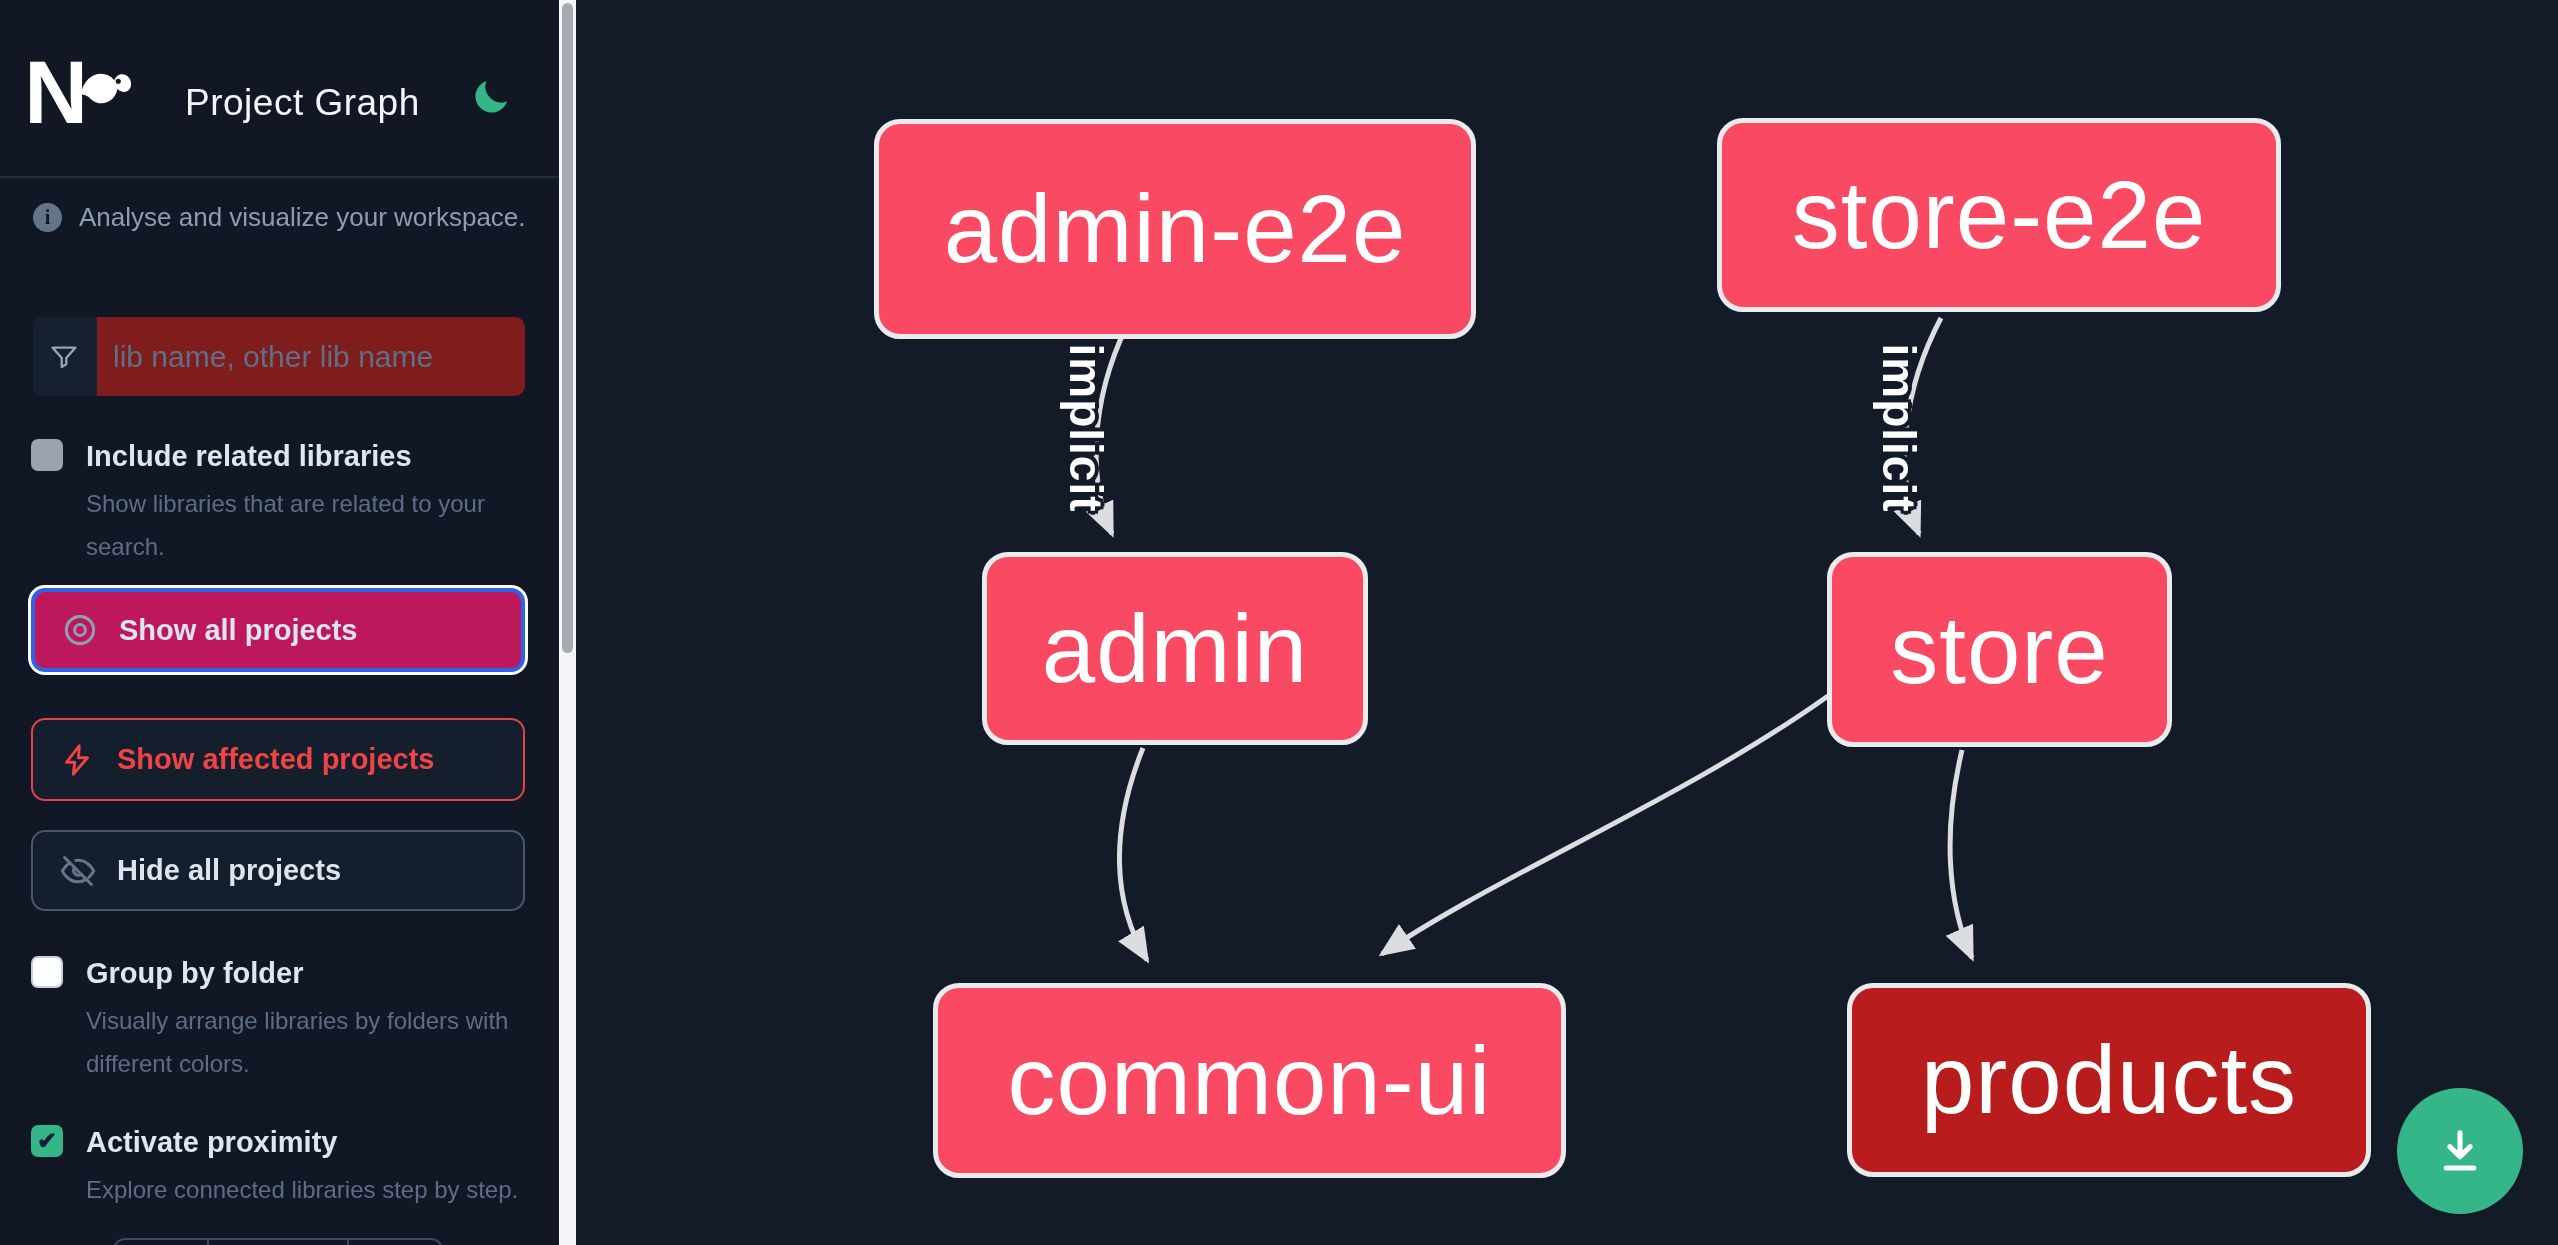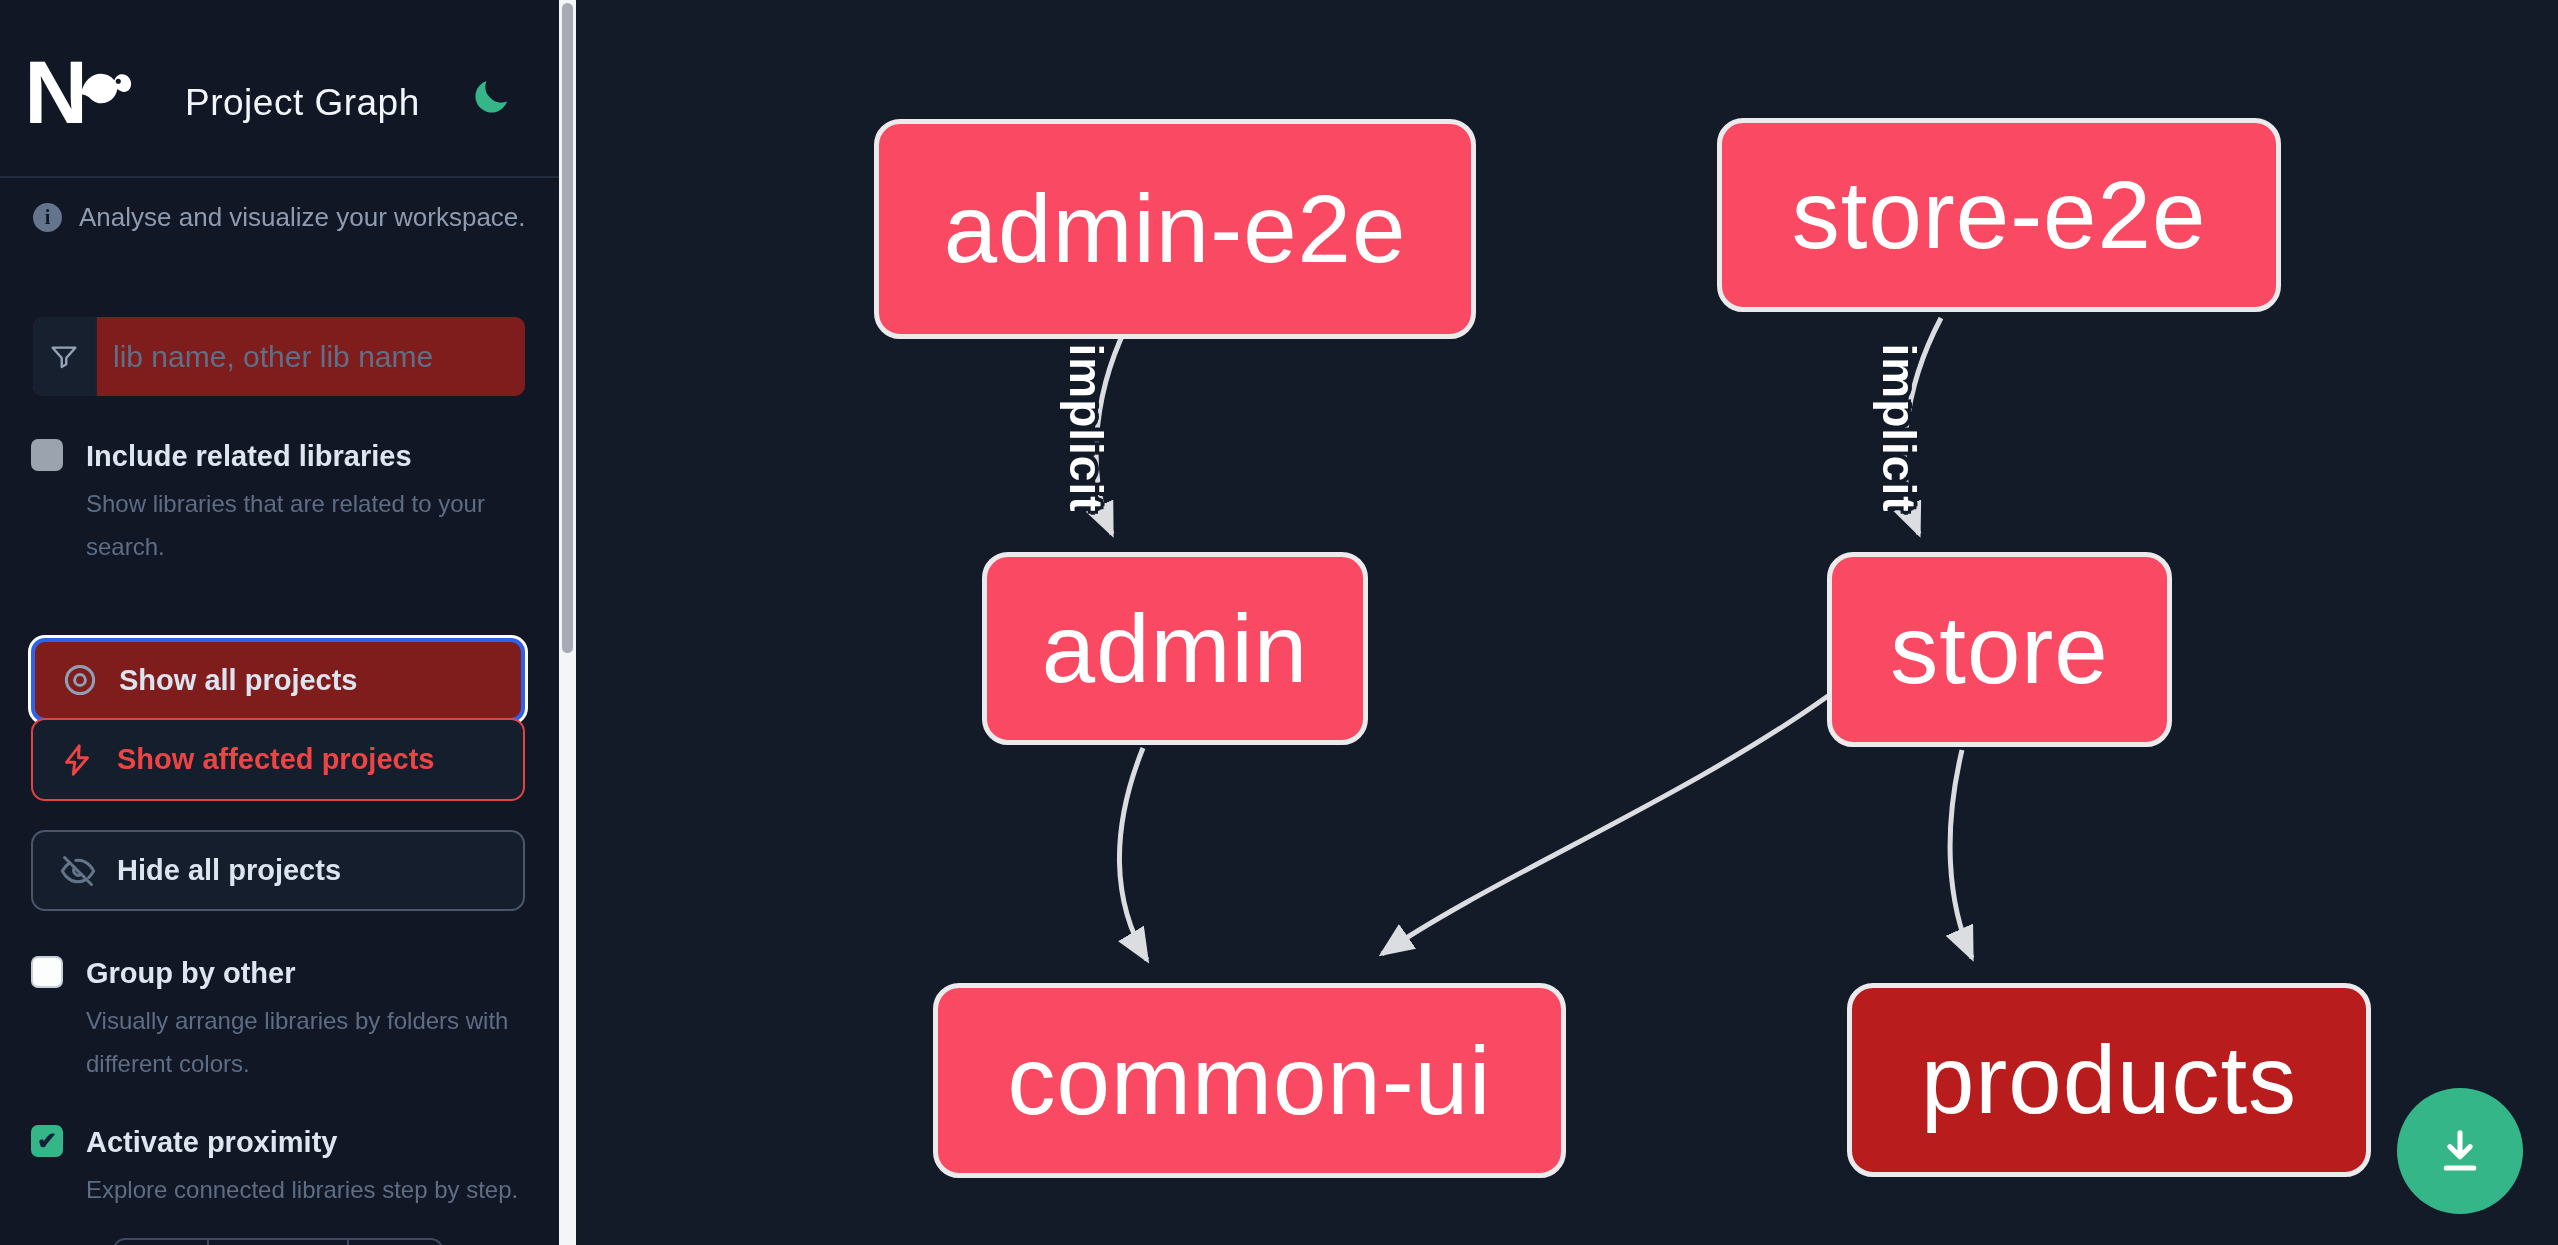"Show all projects" .btn-show-all { background: #7f1d1d -> #be185d; top: 638px -> 588px }
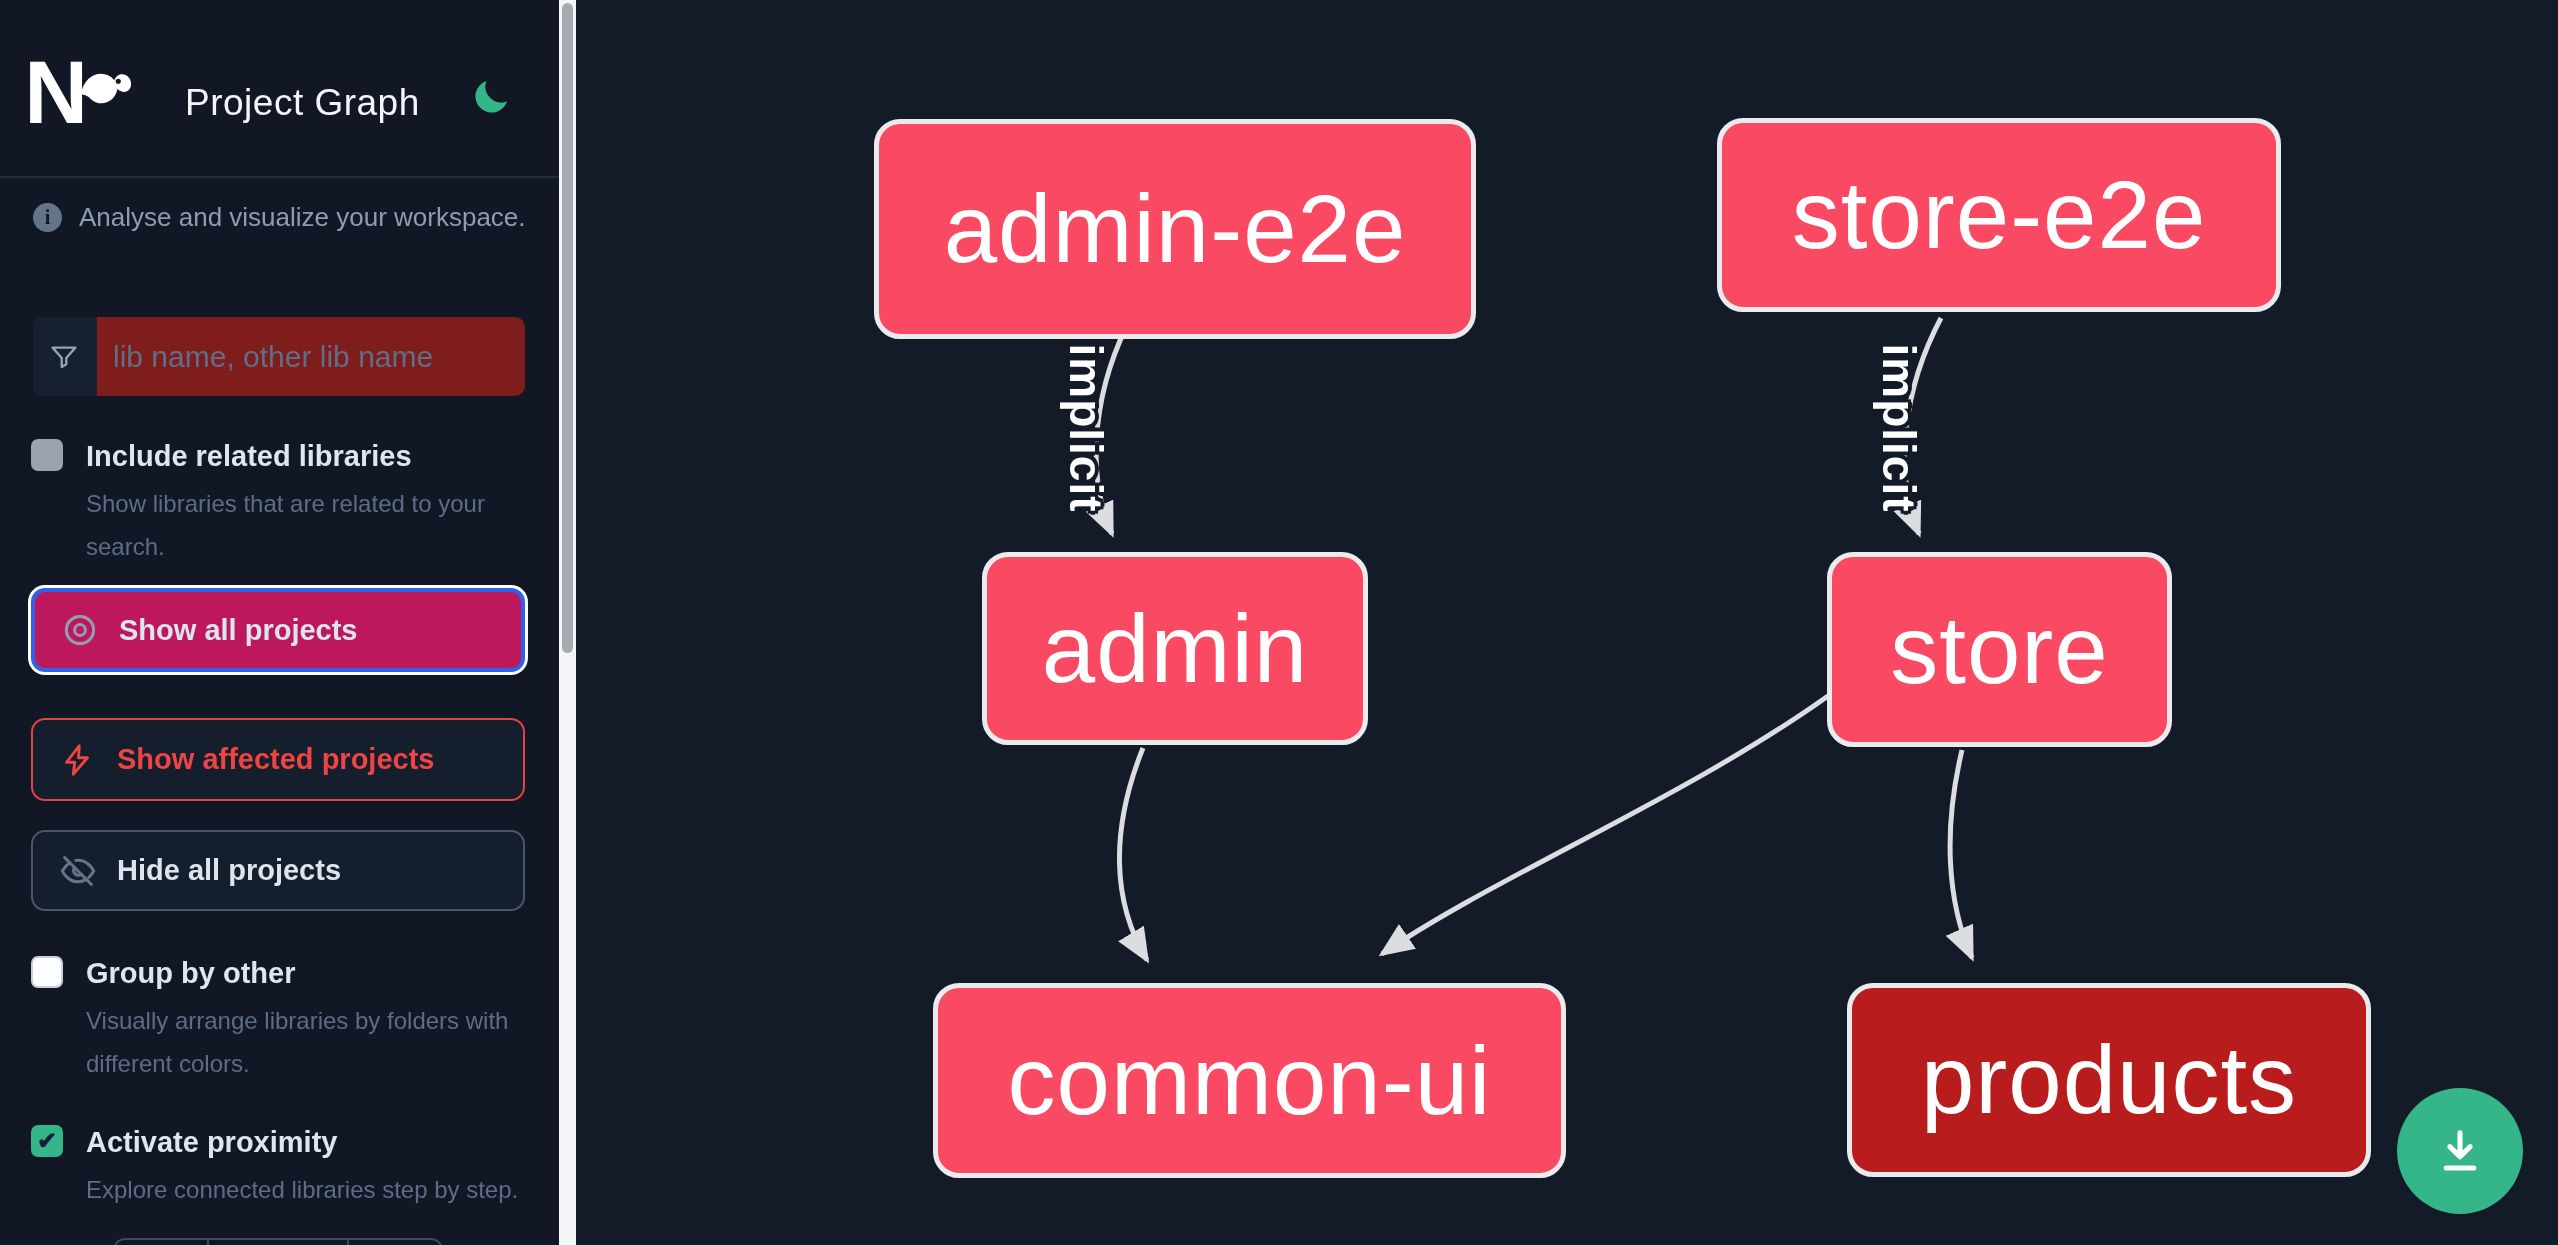"Group by other" div.opt-label { text: other -> folder }
